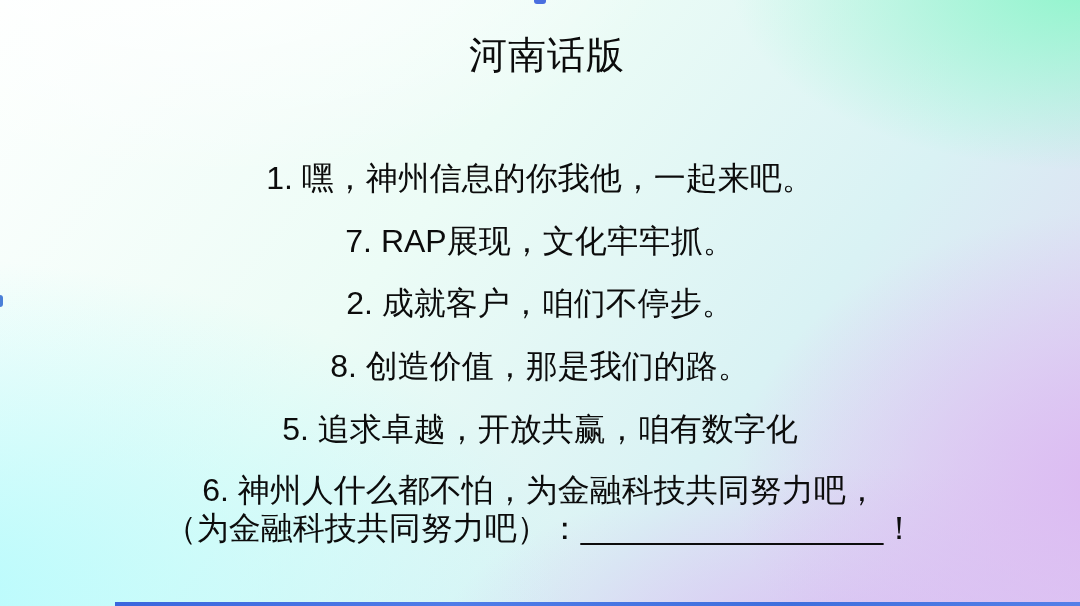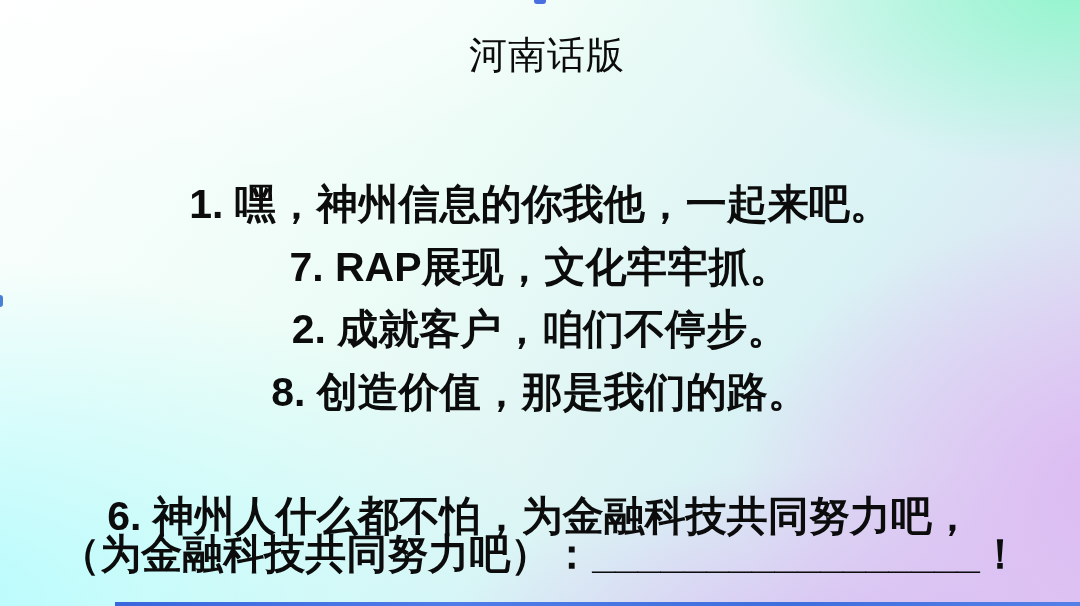"1. 嘿，神州信息的你我他，一起来吧。" .line { font-size: 41px -> 32px; font-weight: 700 -> 400; margin-top: 26px -> none }
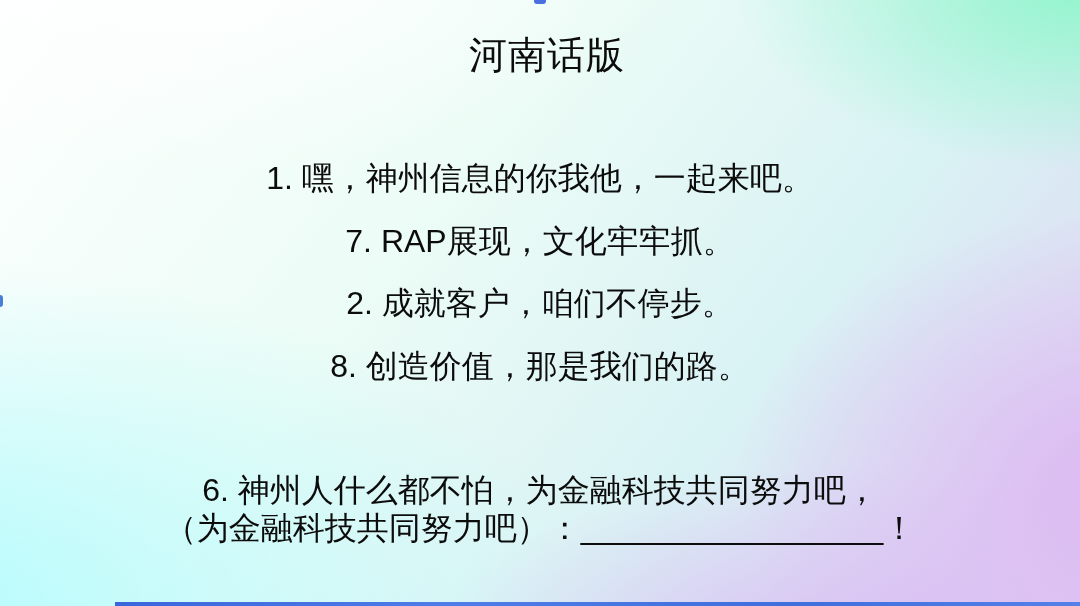"5. 追求卓越，开放共赢，咱有数字化" div.line { html: none -> <div>5. 追求卓越，开放共赢，咱有数字化</div> }
